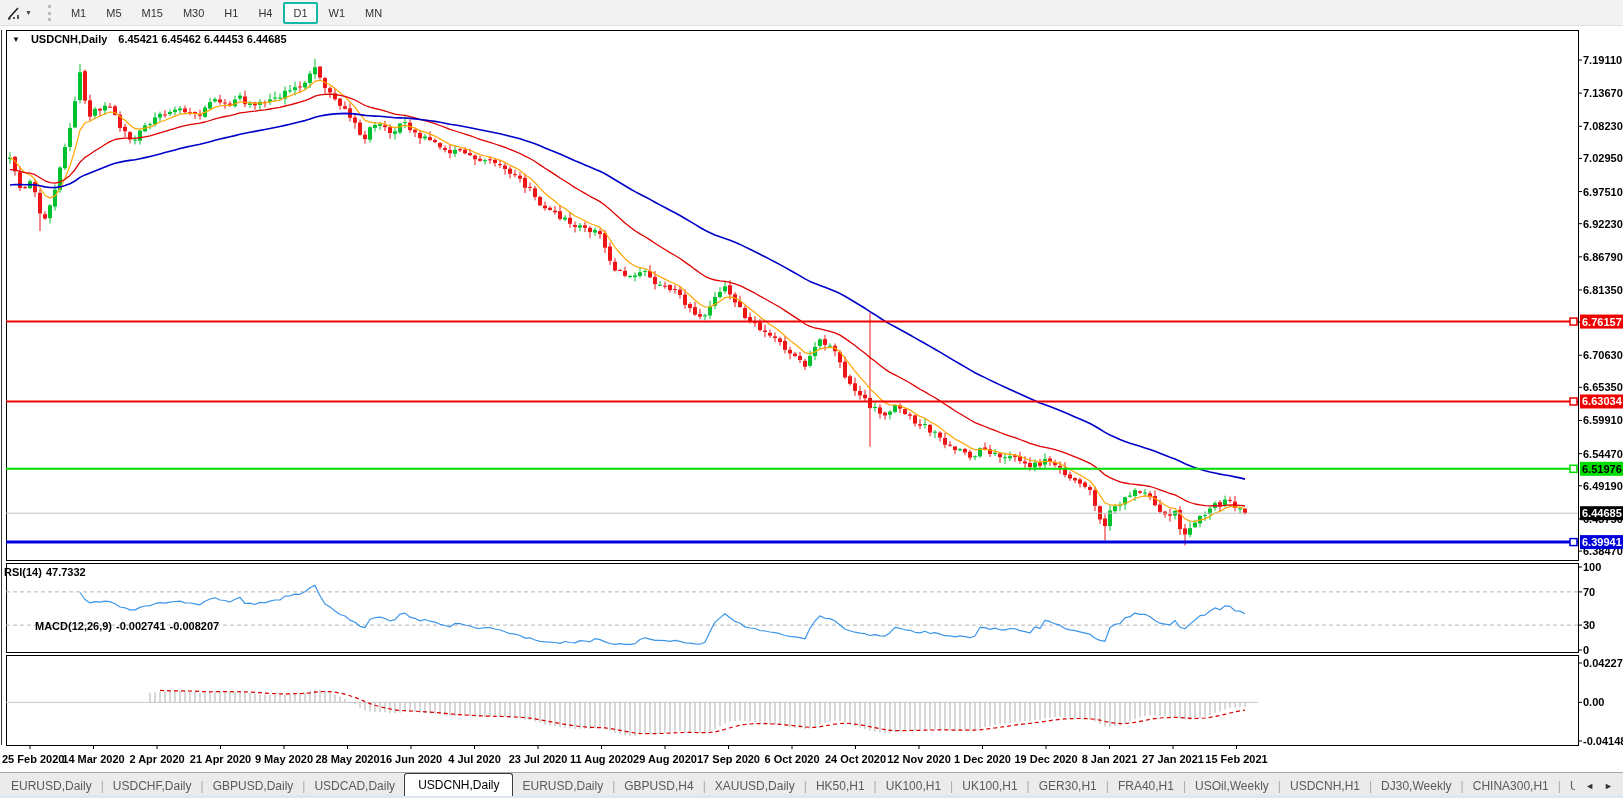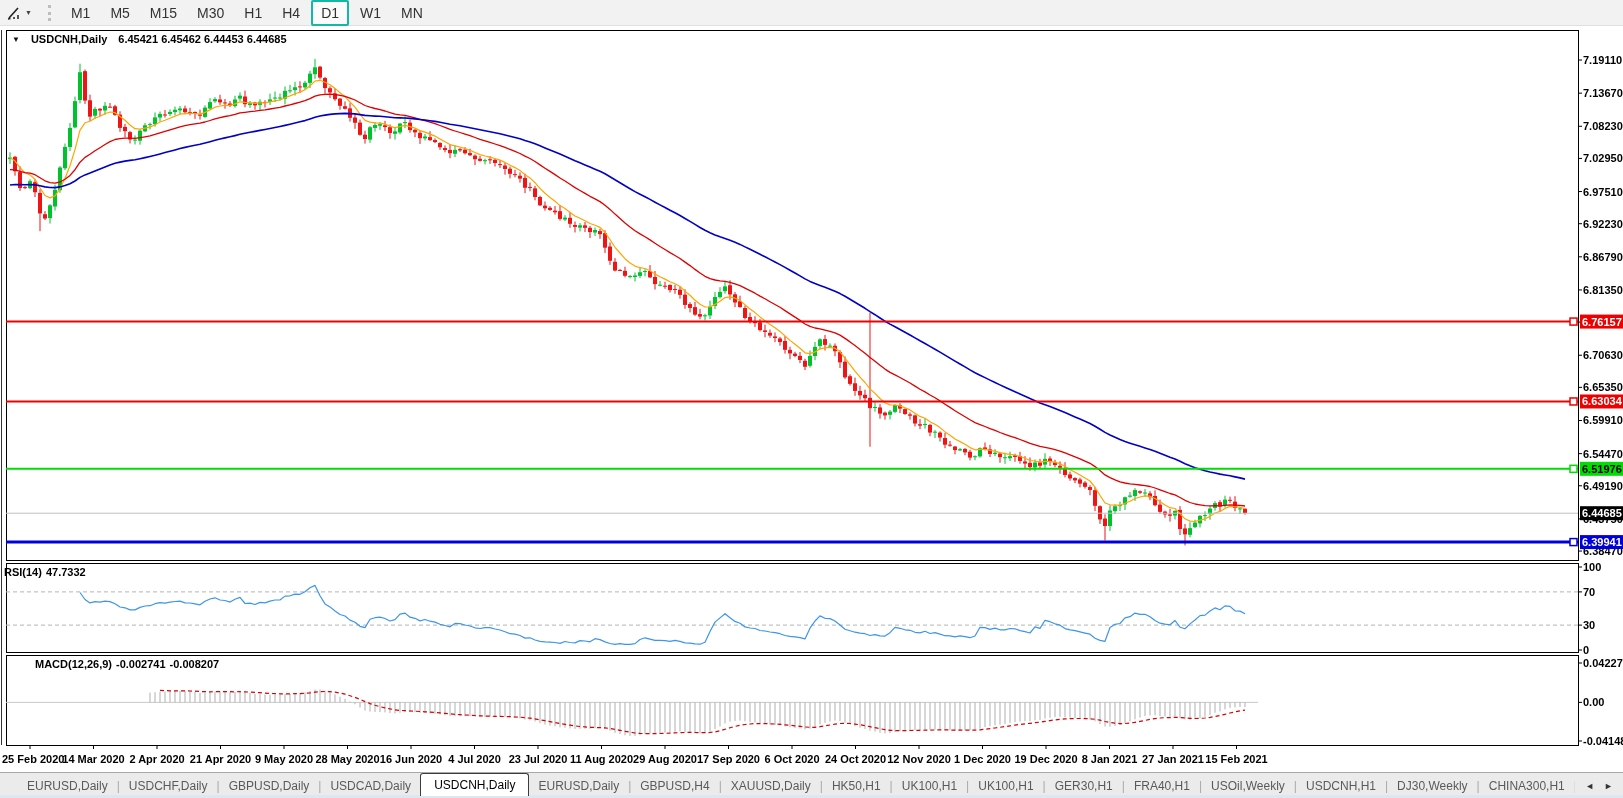"M1" .tf-btn { font-size: 14px -> 11px }
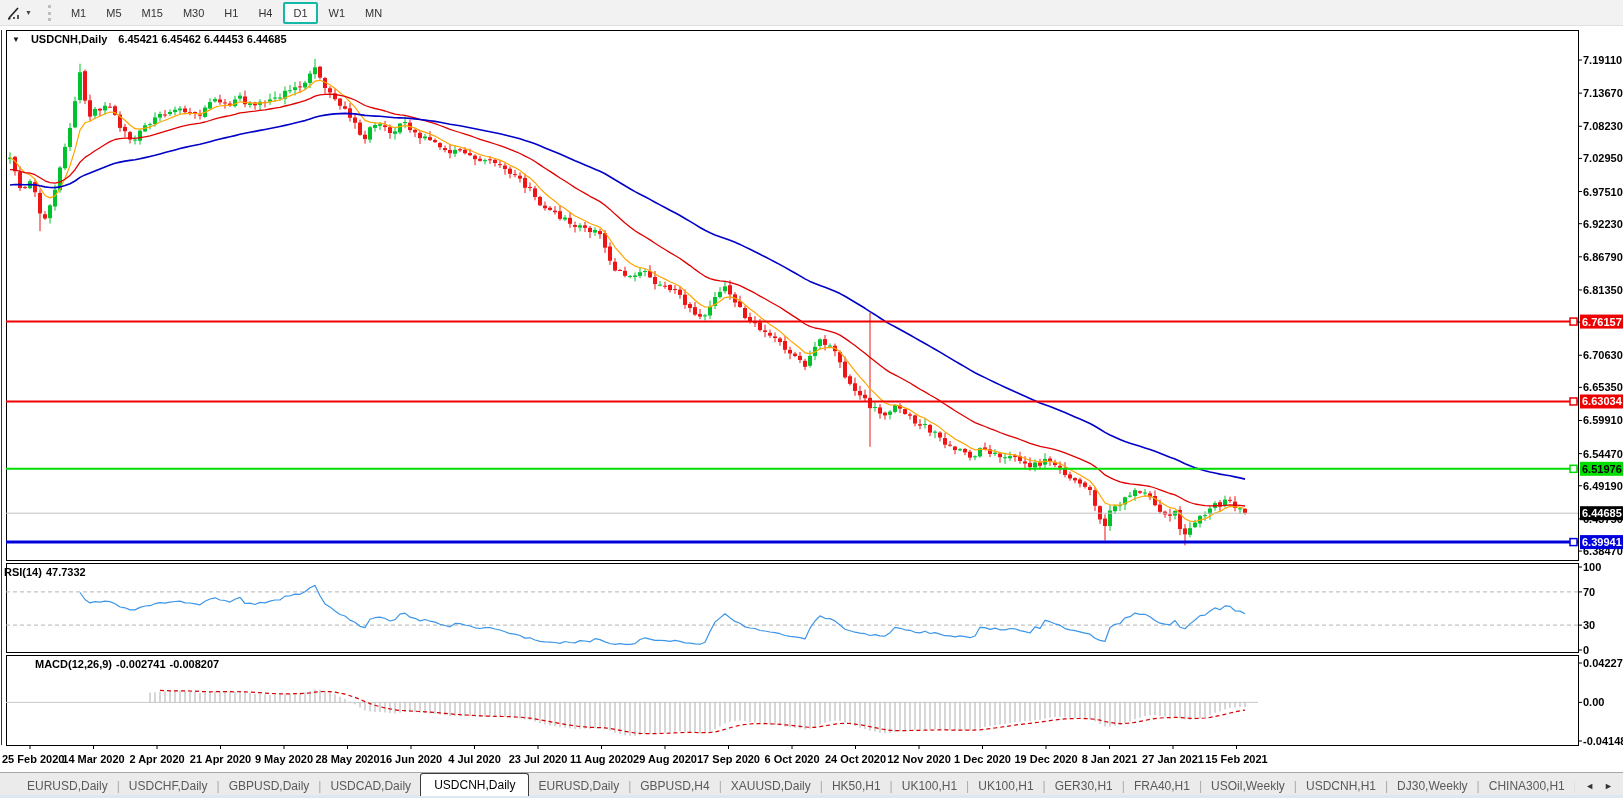"MACD(12,26,9) -0.002741 -0.008207" .macd-label { top: 658px -> 620px }
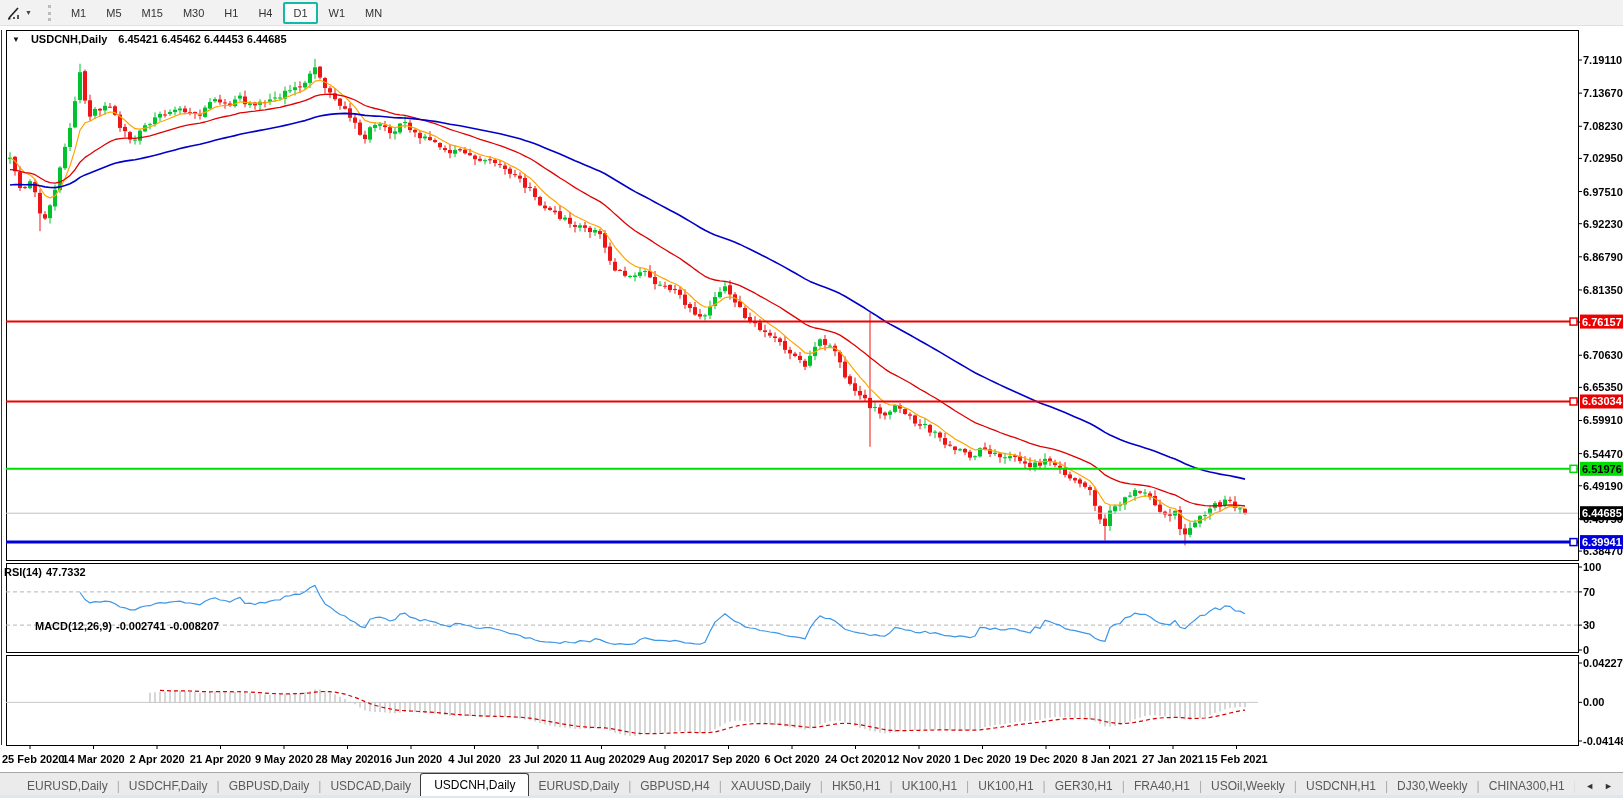"EURUSD,Daily" .tabs { padding-left: 18px -> 2px }
